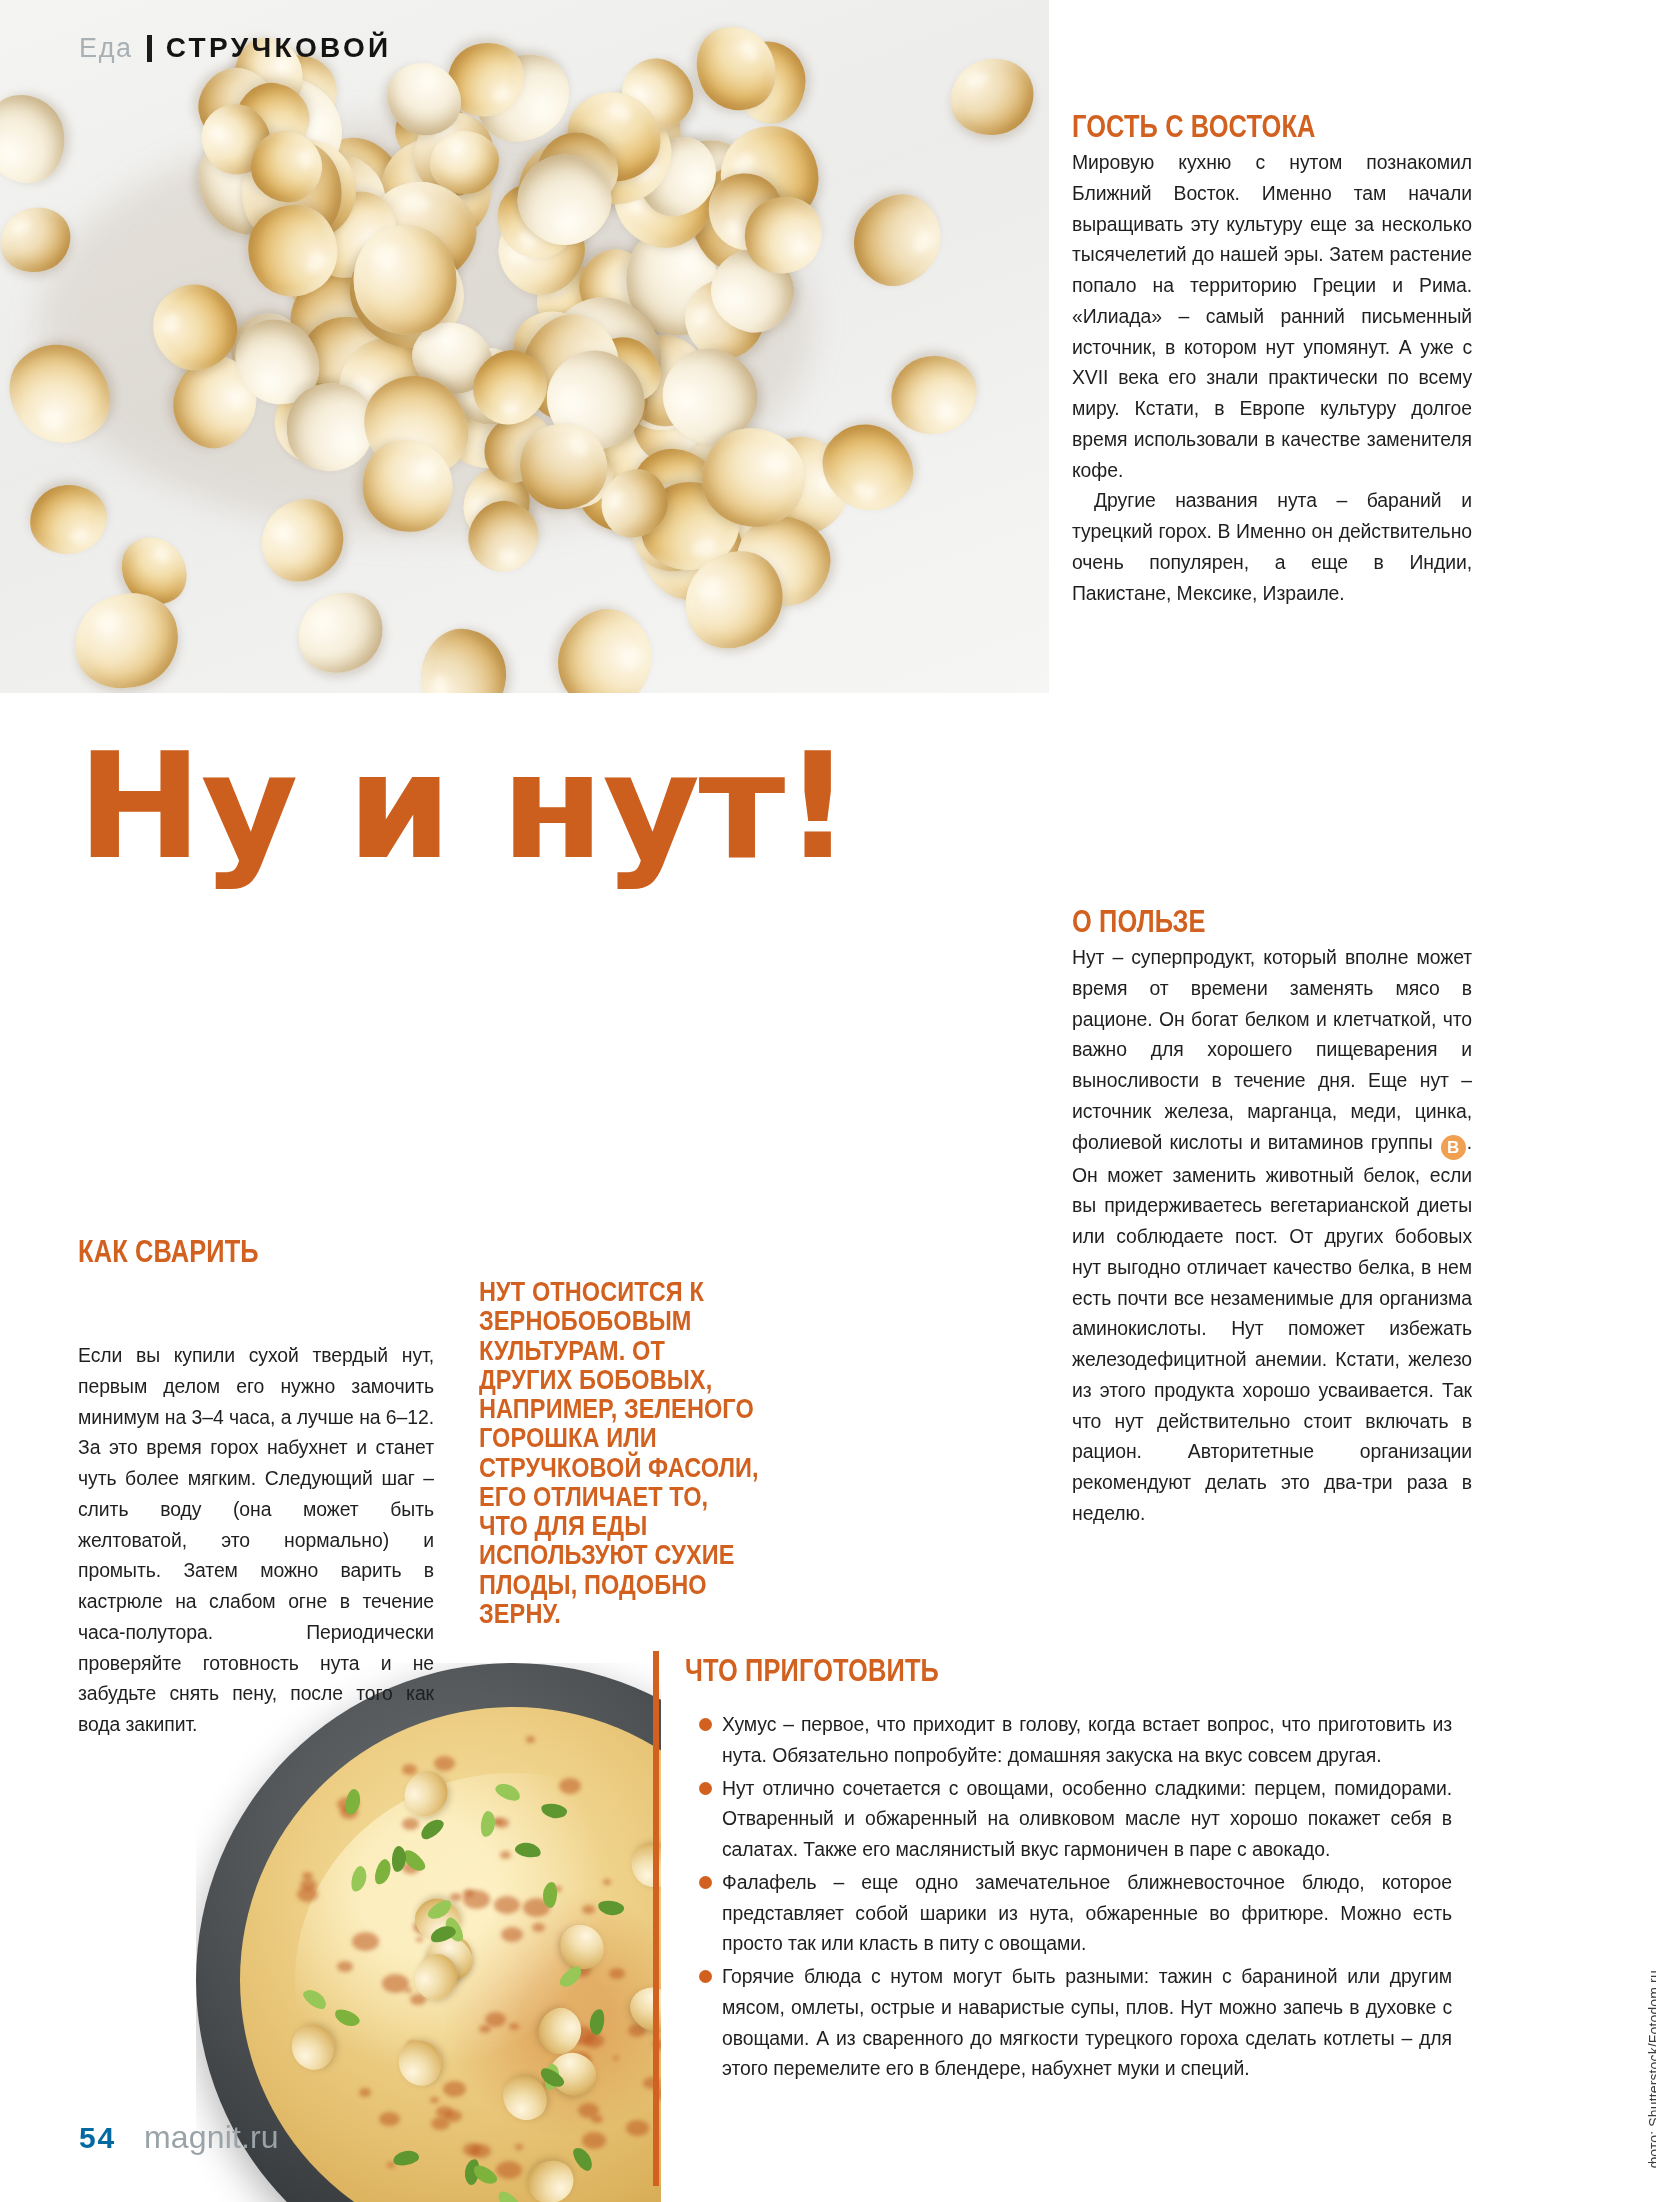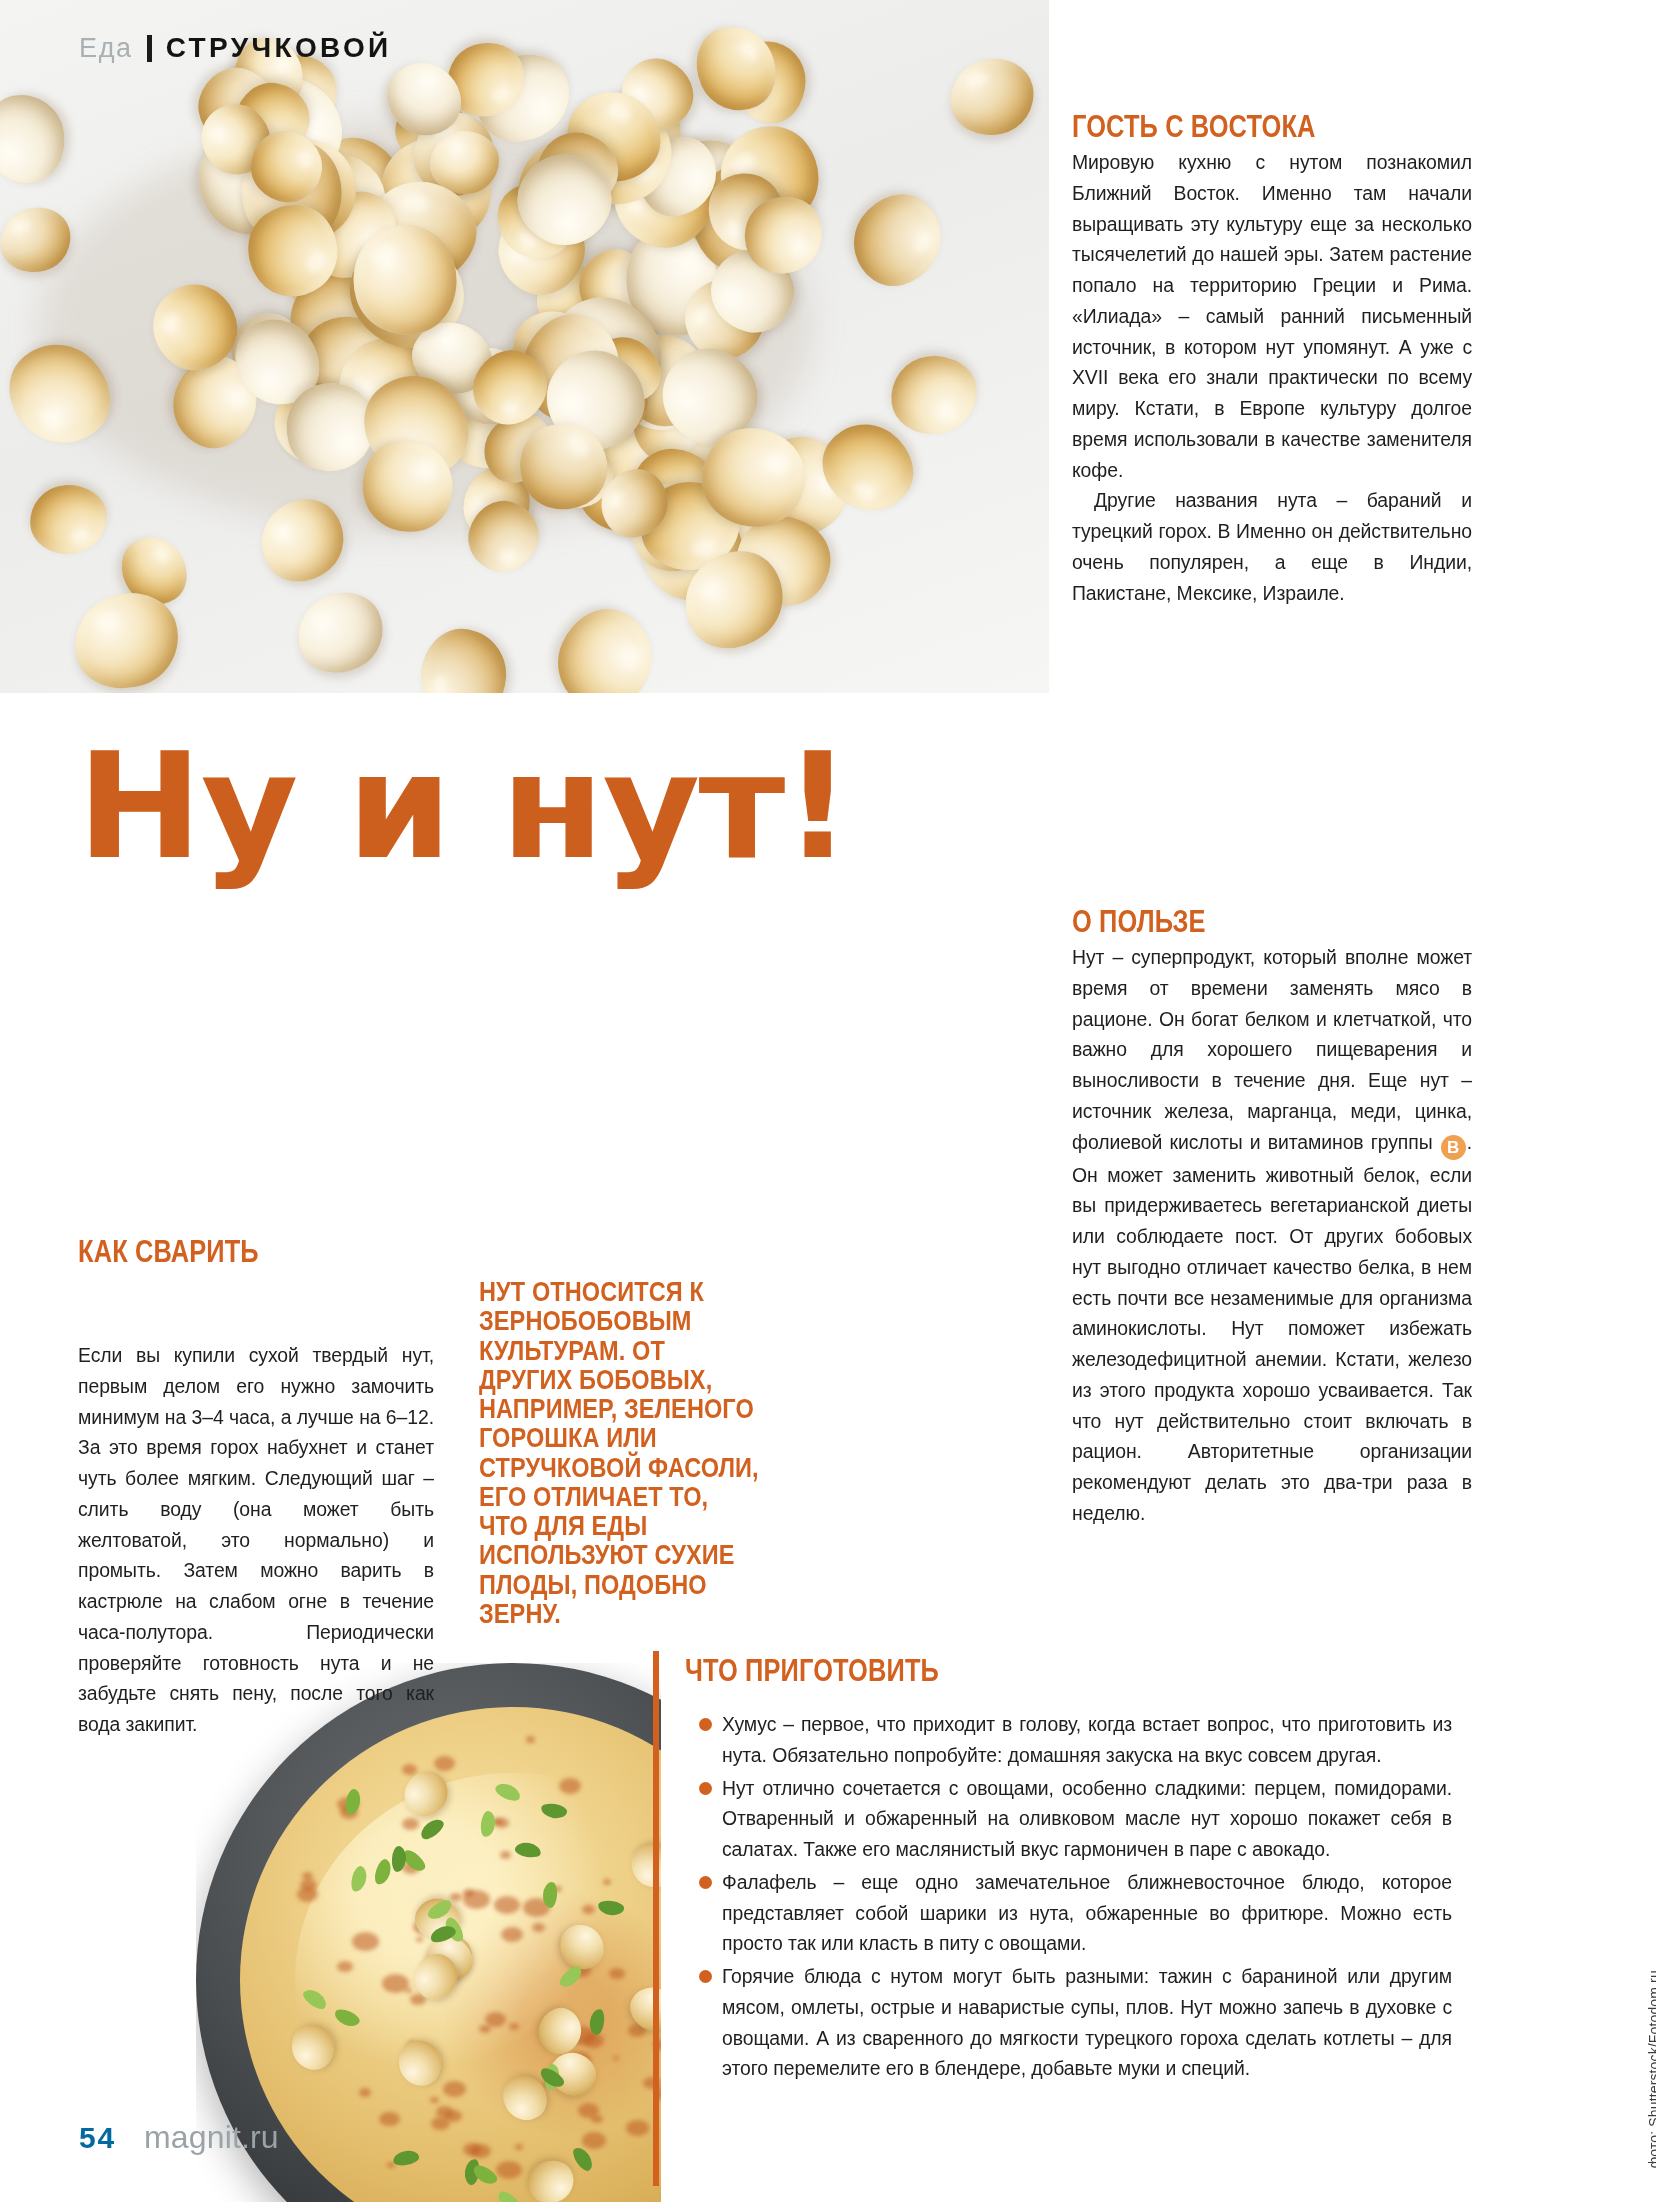"Горячие блюда с нутом могут" li { text: добавьте -> набухнет }
